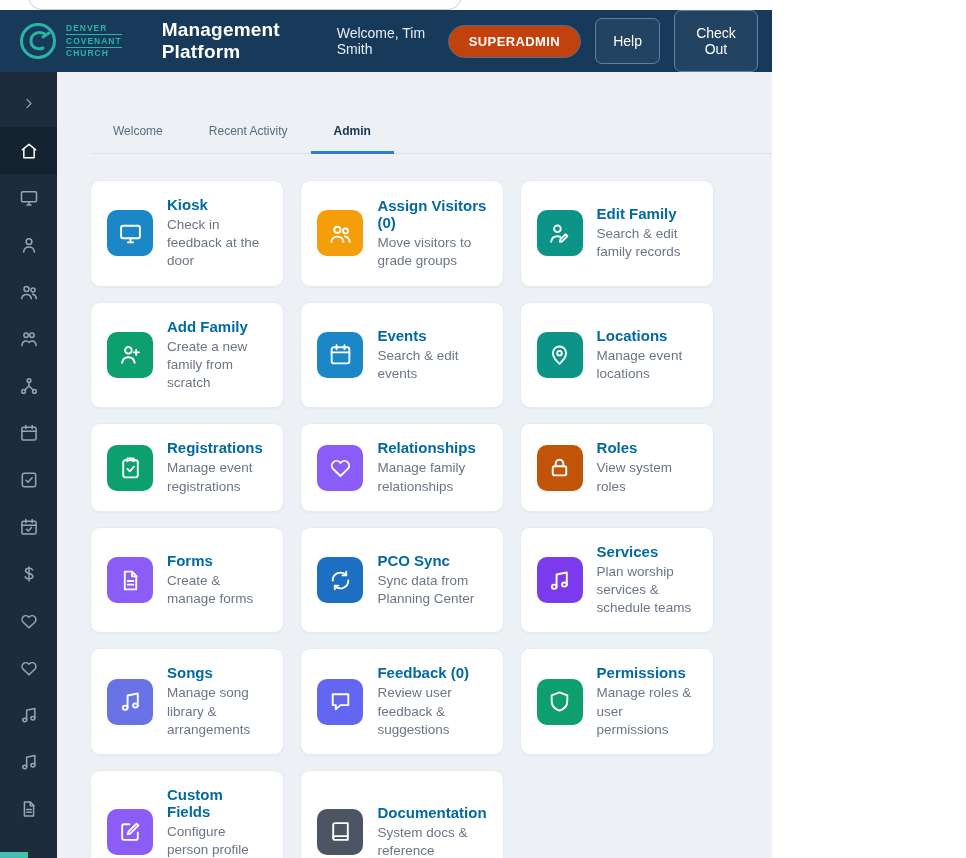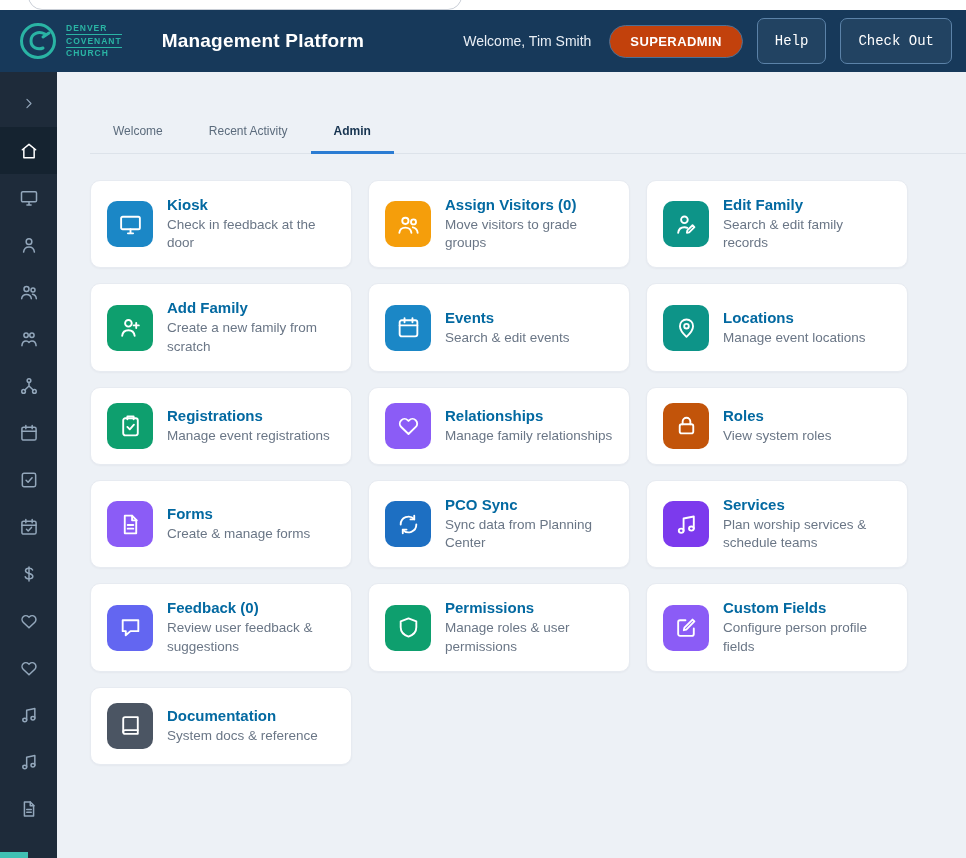"DENVER" .page { width: 966px -> 772px }
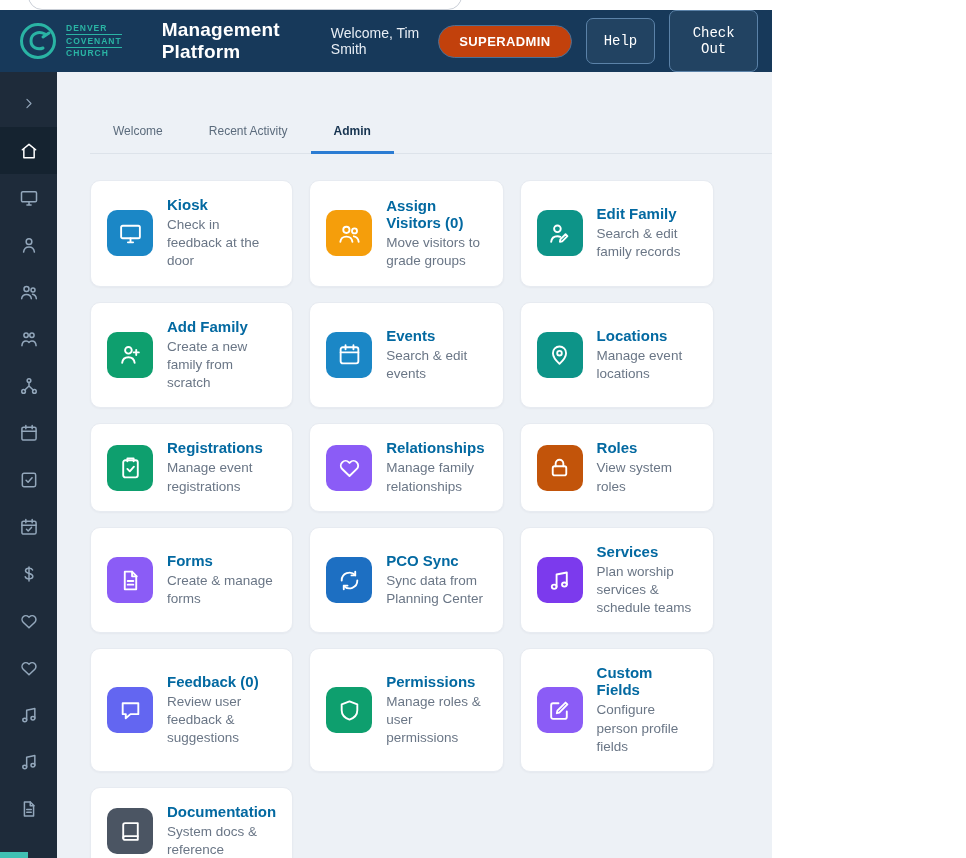"Help" .hbtn { font-family: Liberation Mono, monospace -> Liberation Sans, sans-serif }
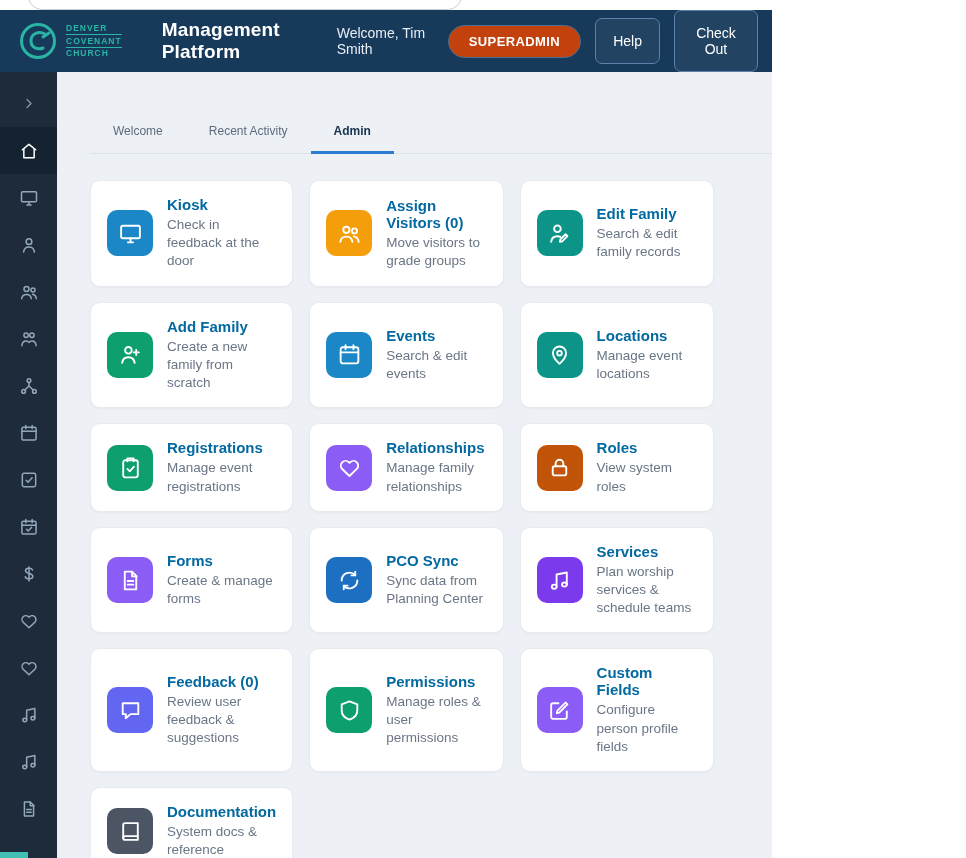"Songs" div.card { html: none -> <div> <div> <svg> <path></path> <ellipse></ellipse> <ellipse></ellipse> </svg> </div> <div> <div>Songs</div> <div>Manage song library &amp; arrangements</div> </div> </div> }
